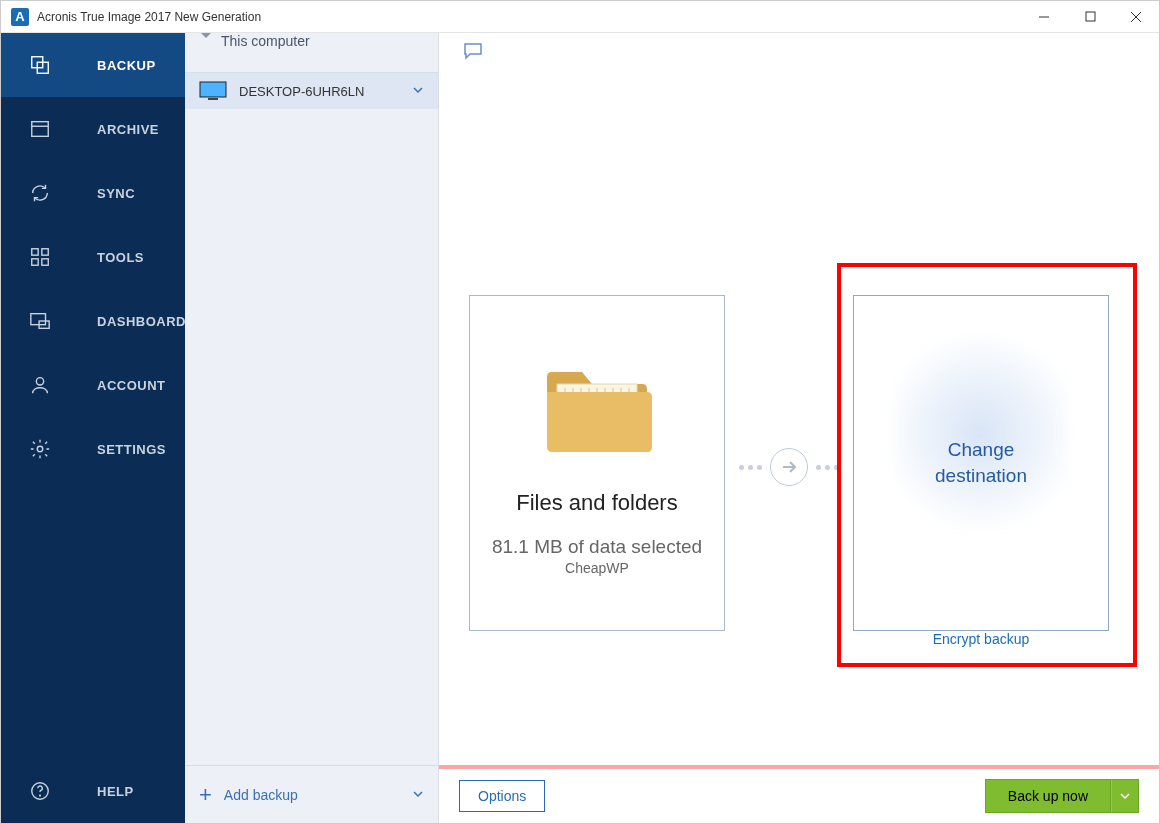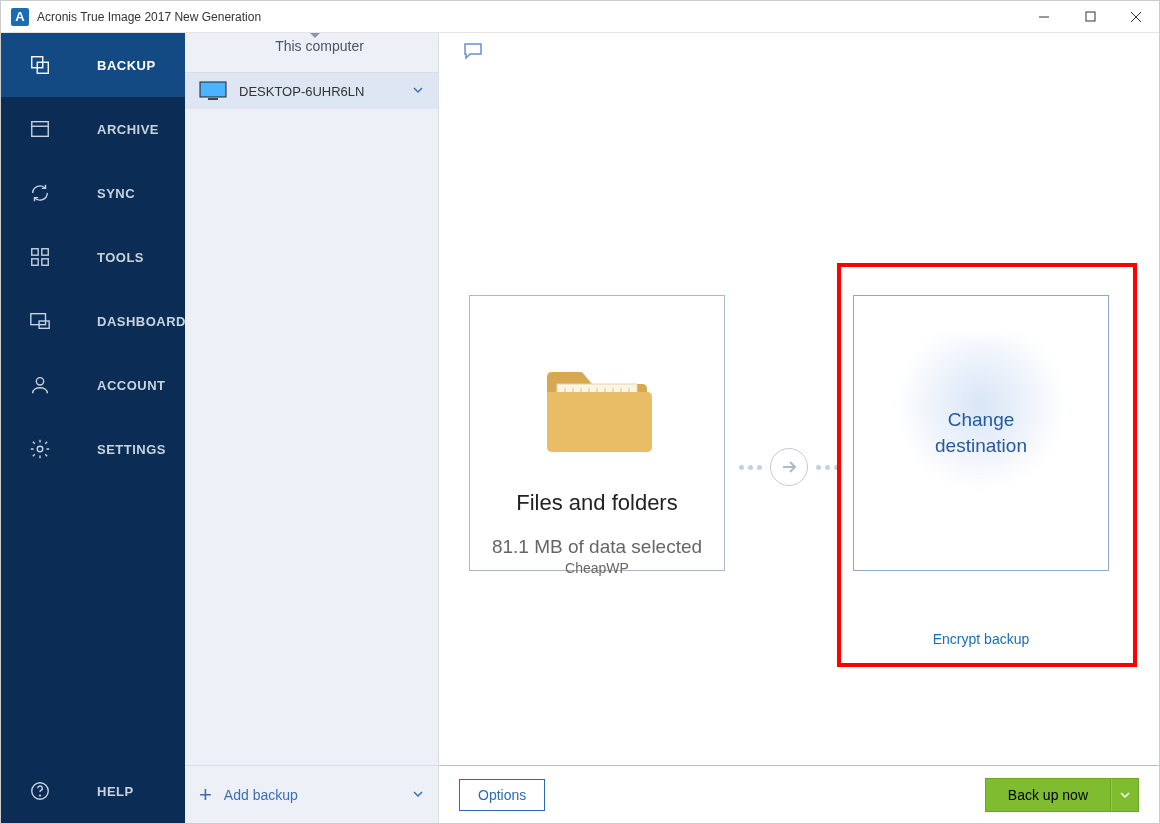"This computer" .listpanel .header { align-items: center -> flex-start; flex-direction: column -> none }
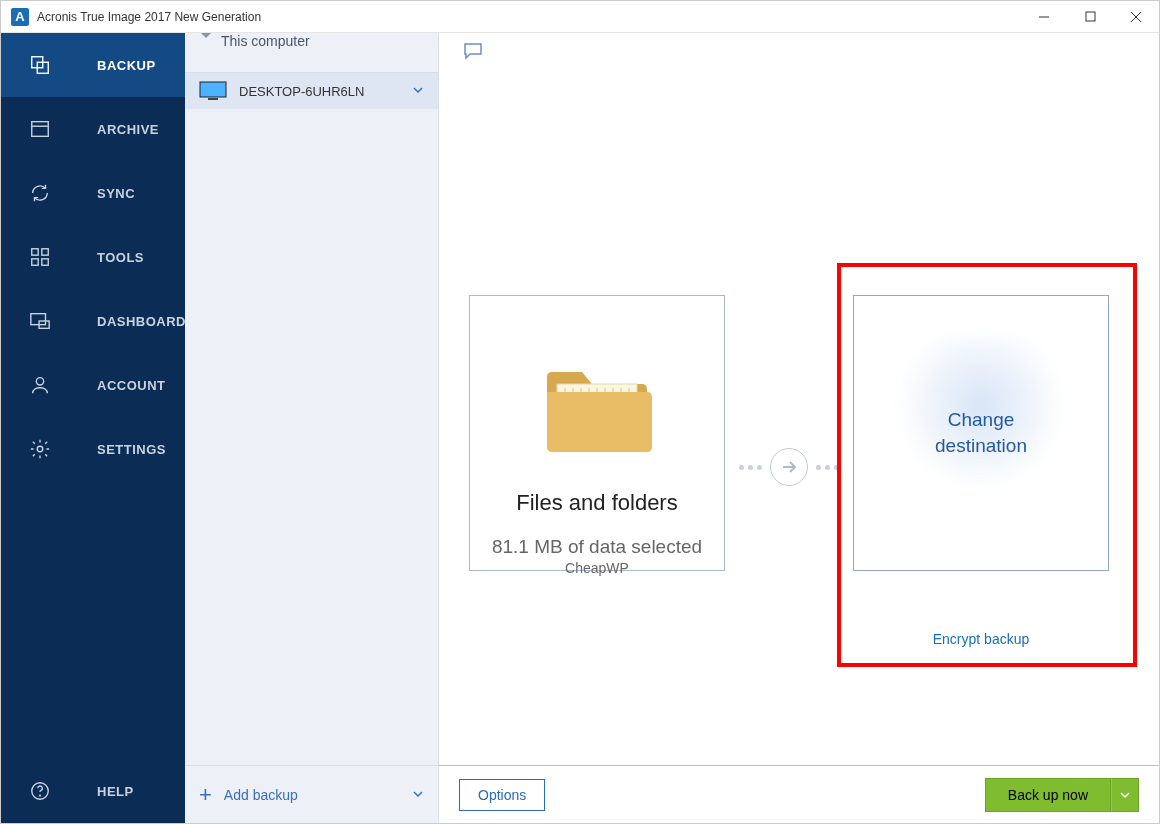"Change" .source-card, .dest-card { height: 276px -> 336px }
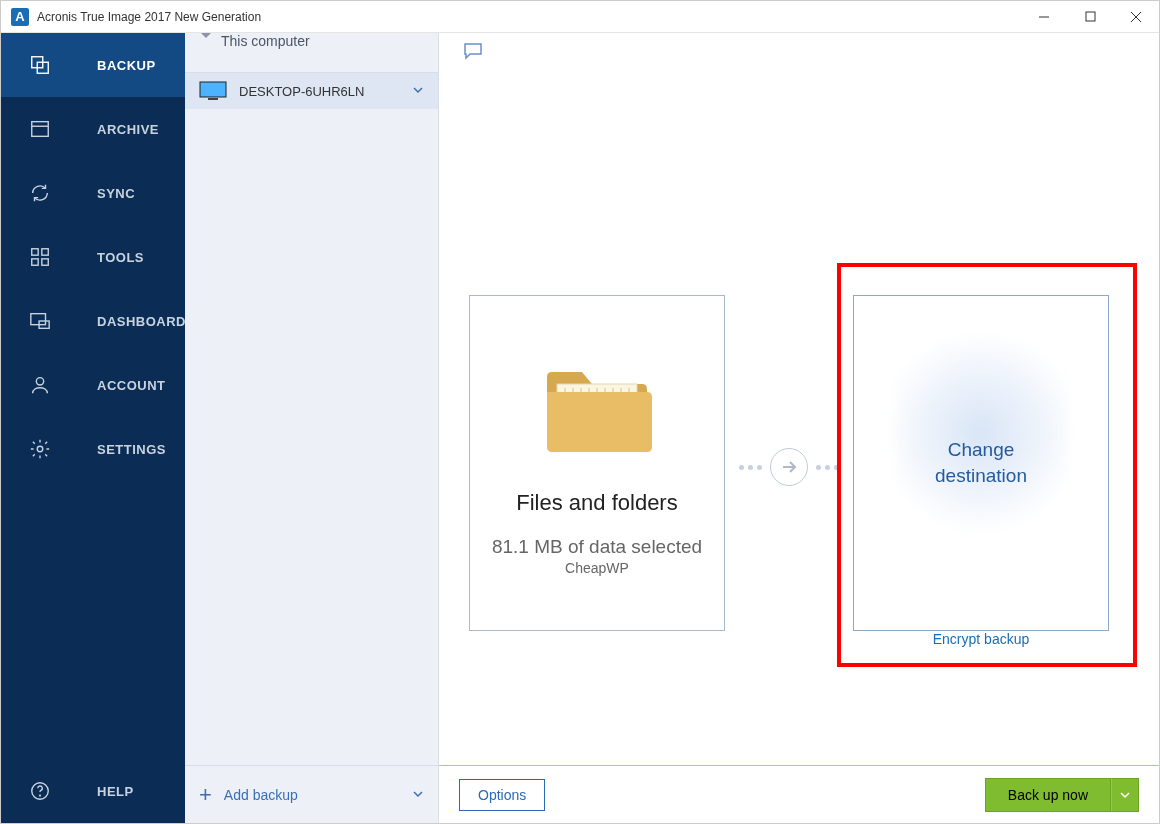"Options" .content-footer { border-top: 1px solid #fca5a5 -> 4px solid #fca5a5 }
